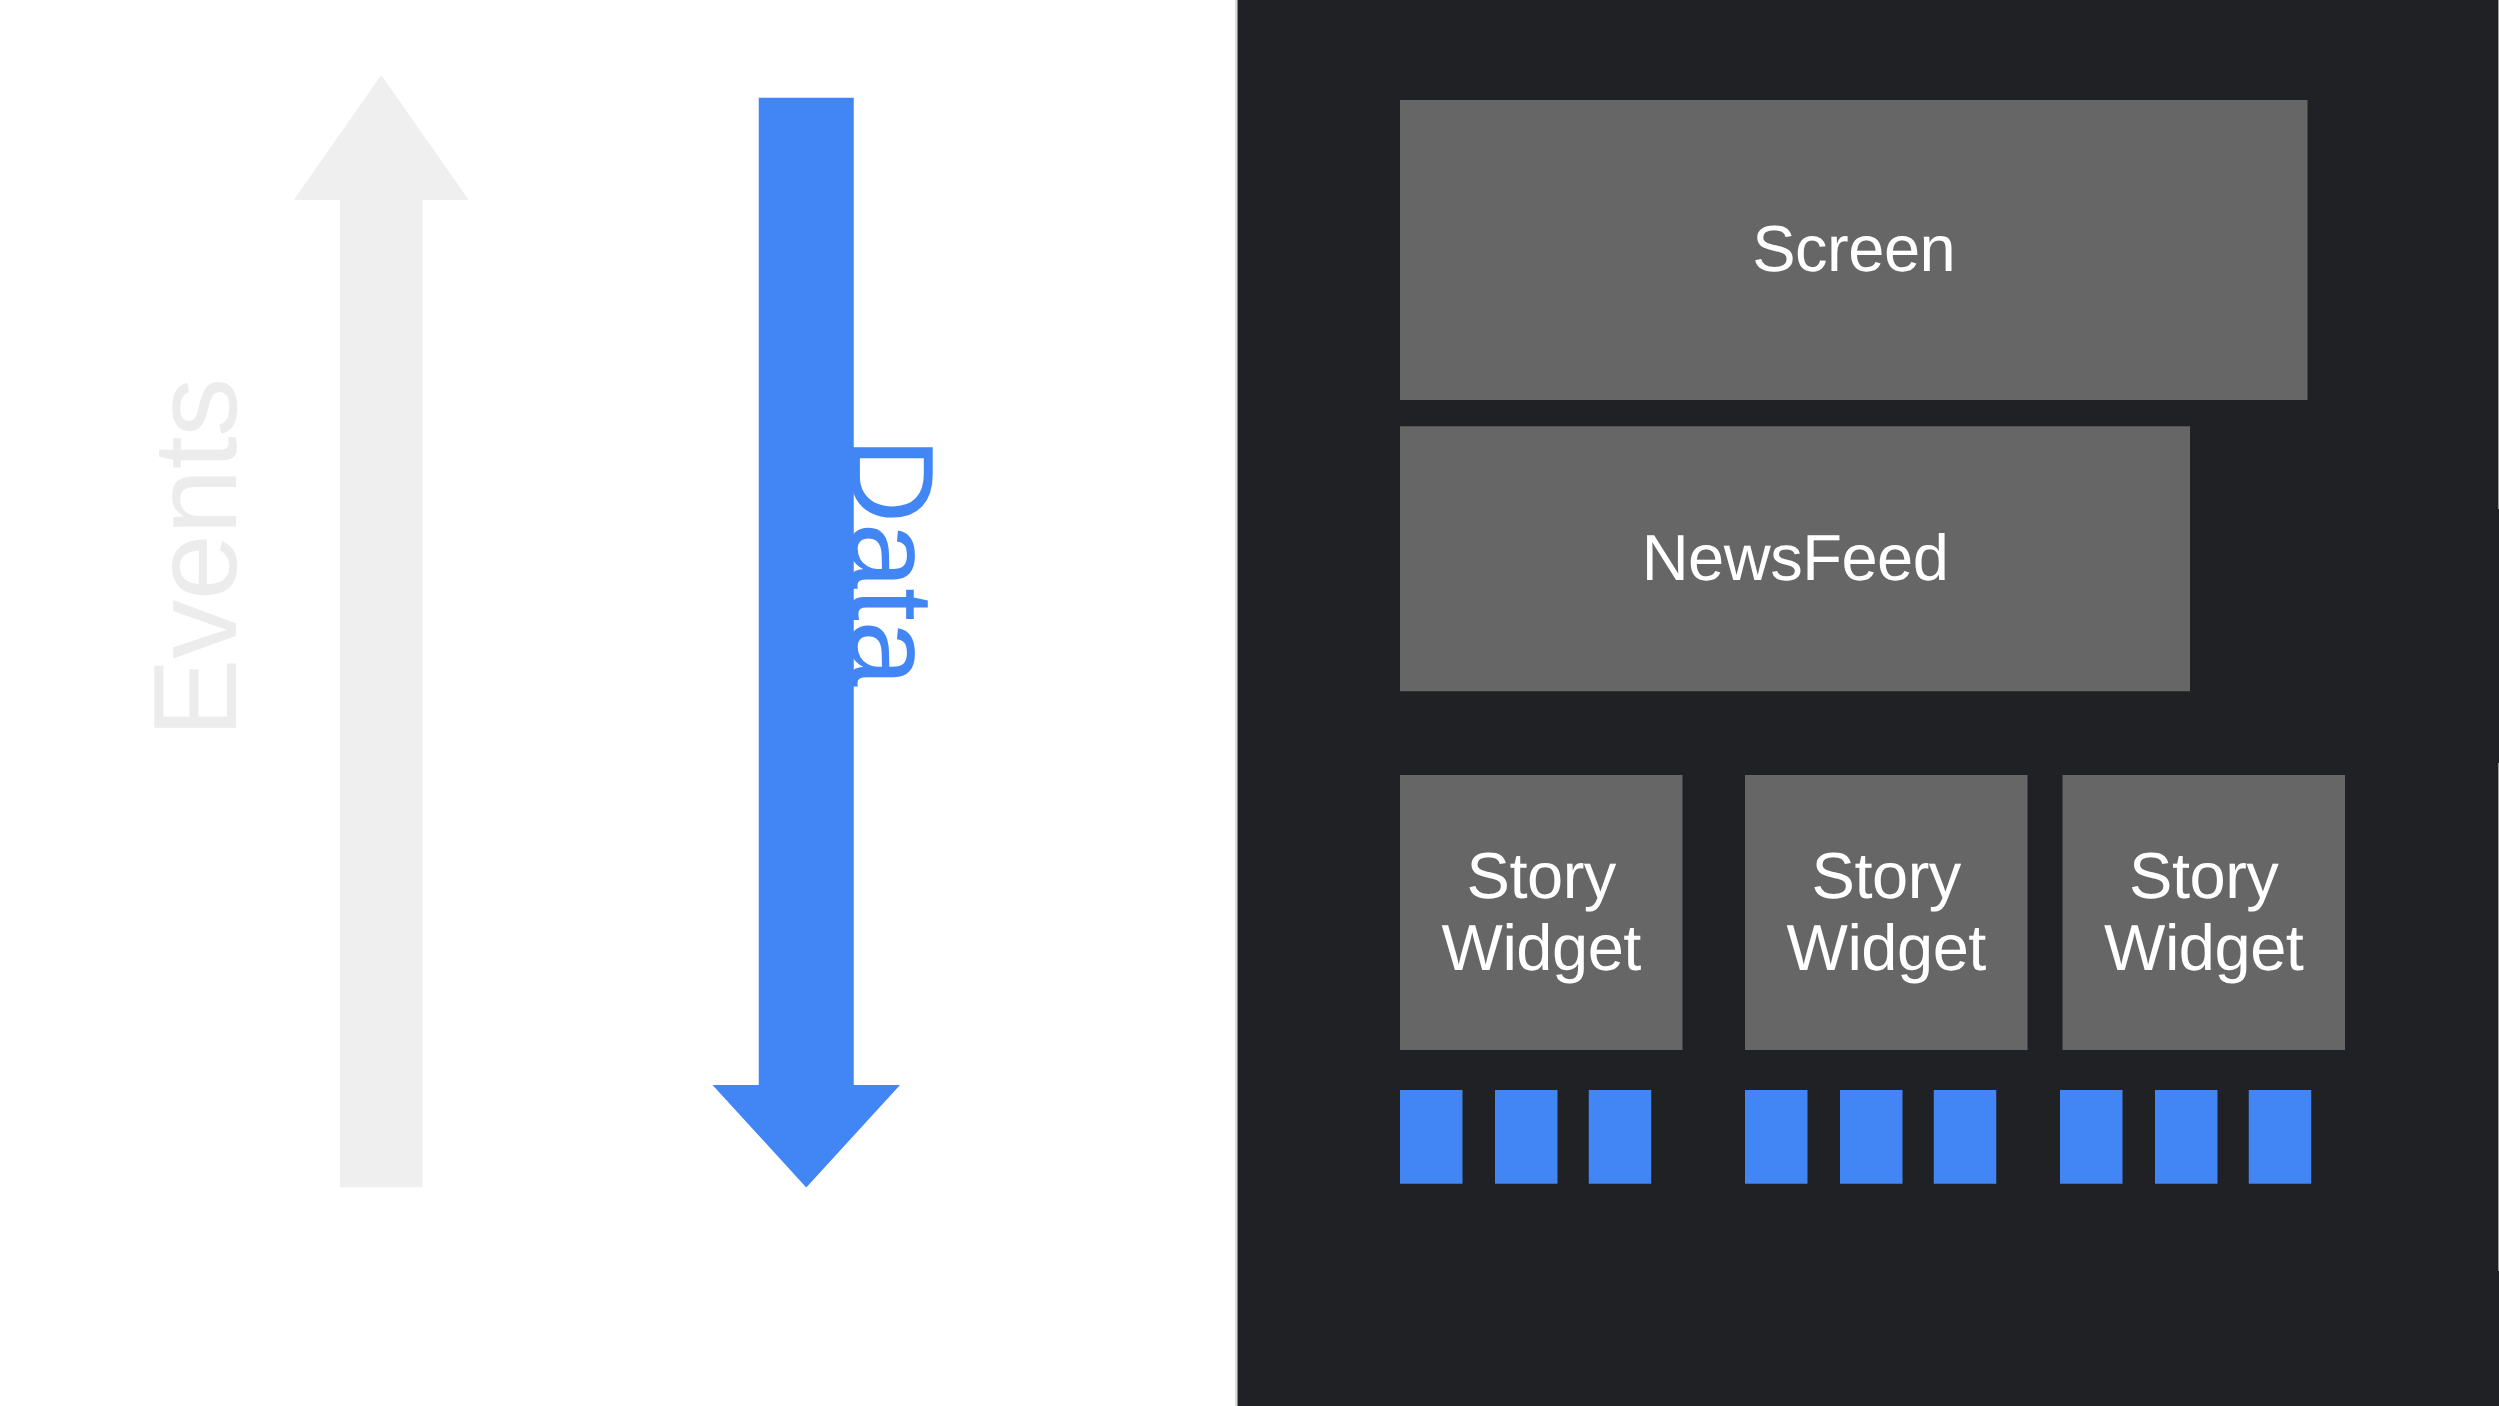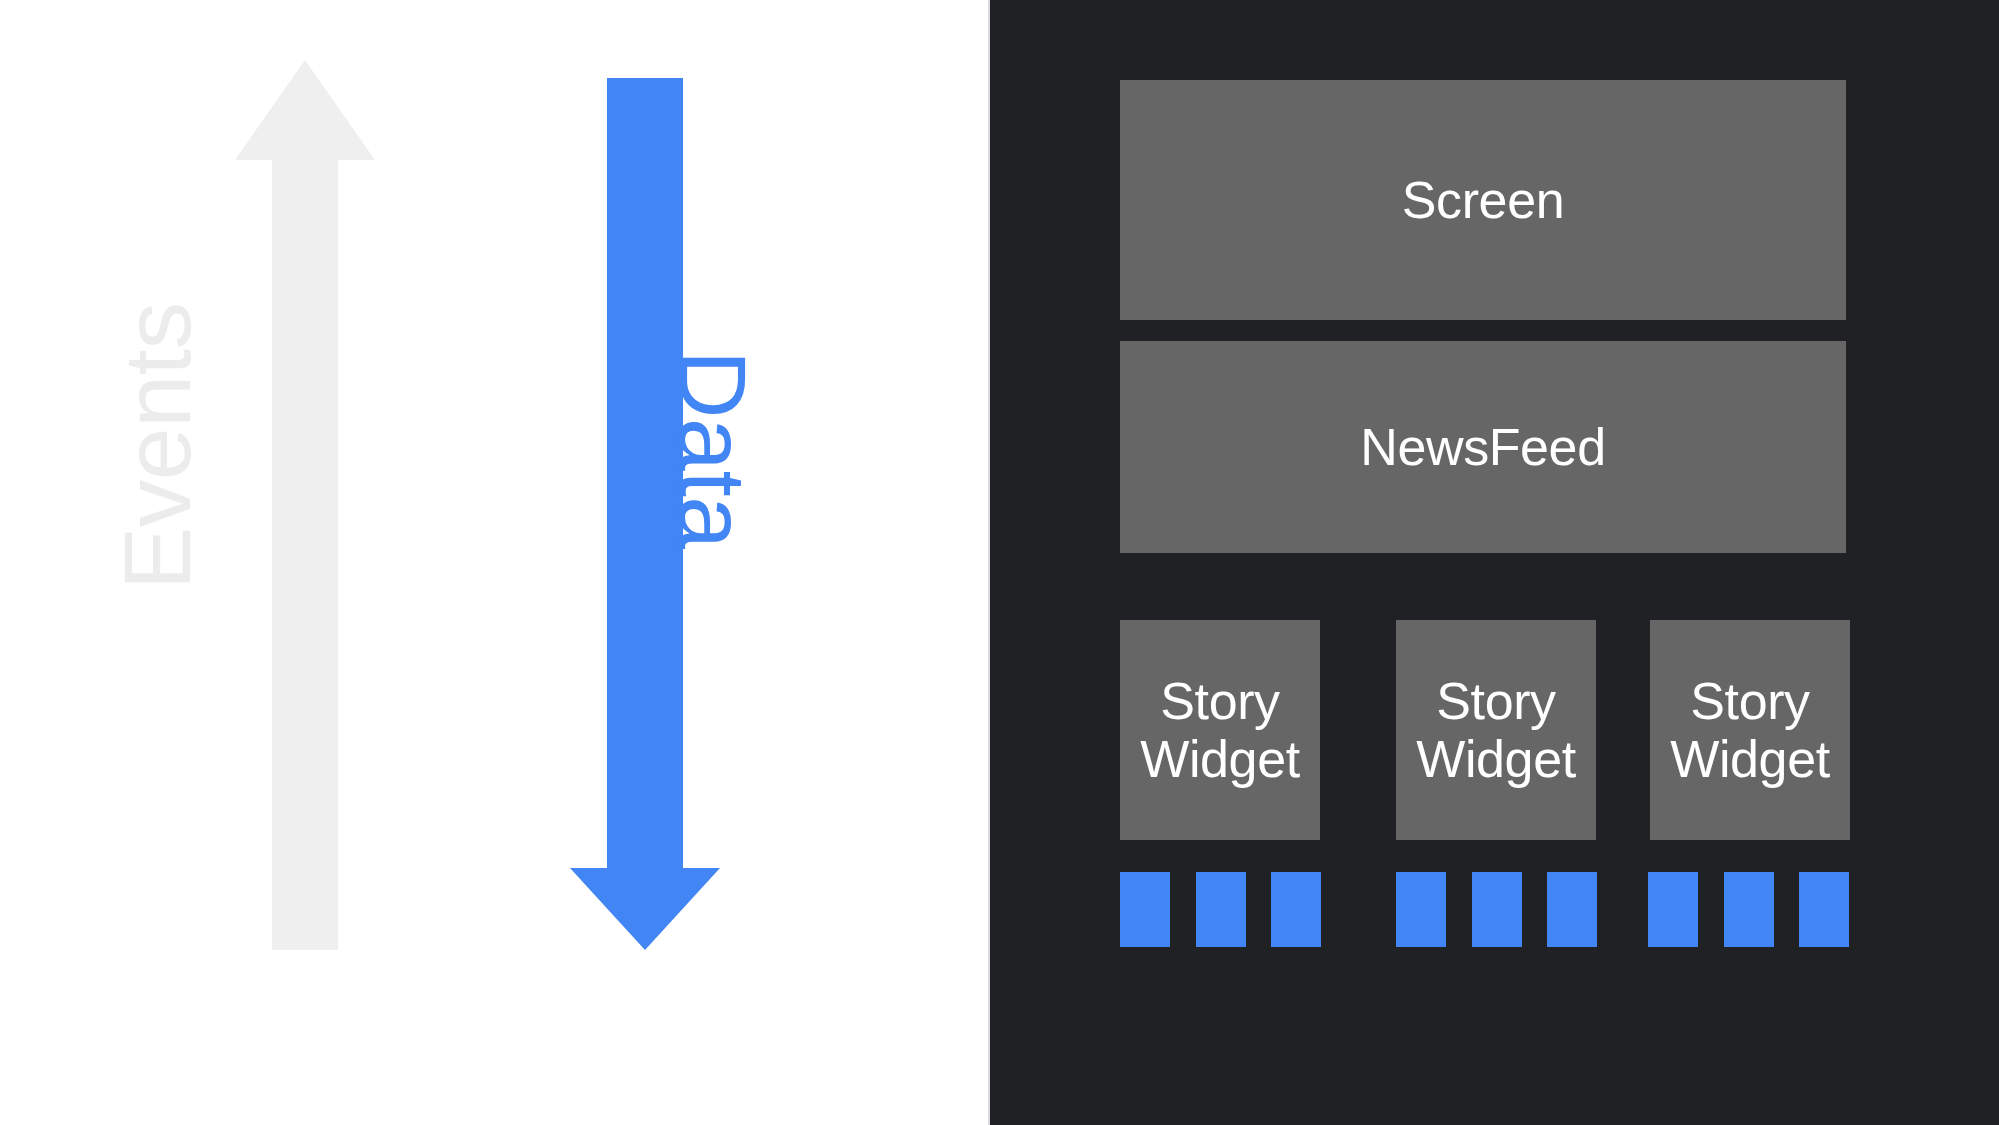"NewsFeed" #box-newsfeed { width: 726px -> 632px }
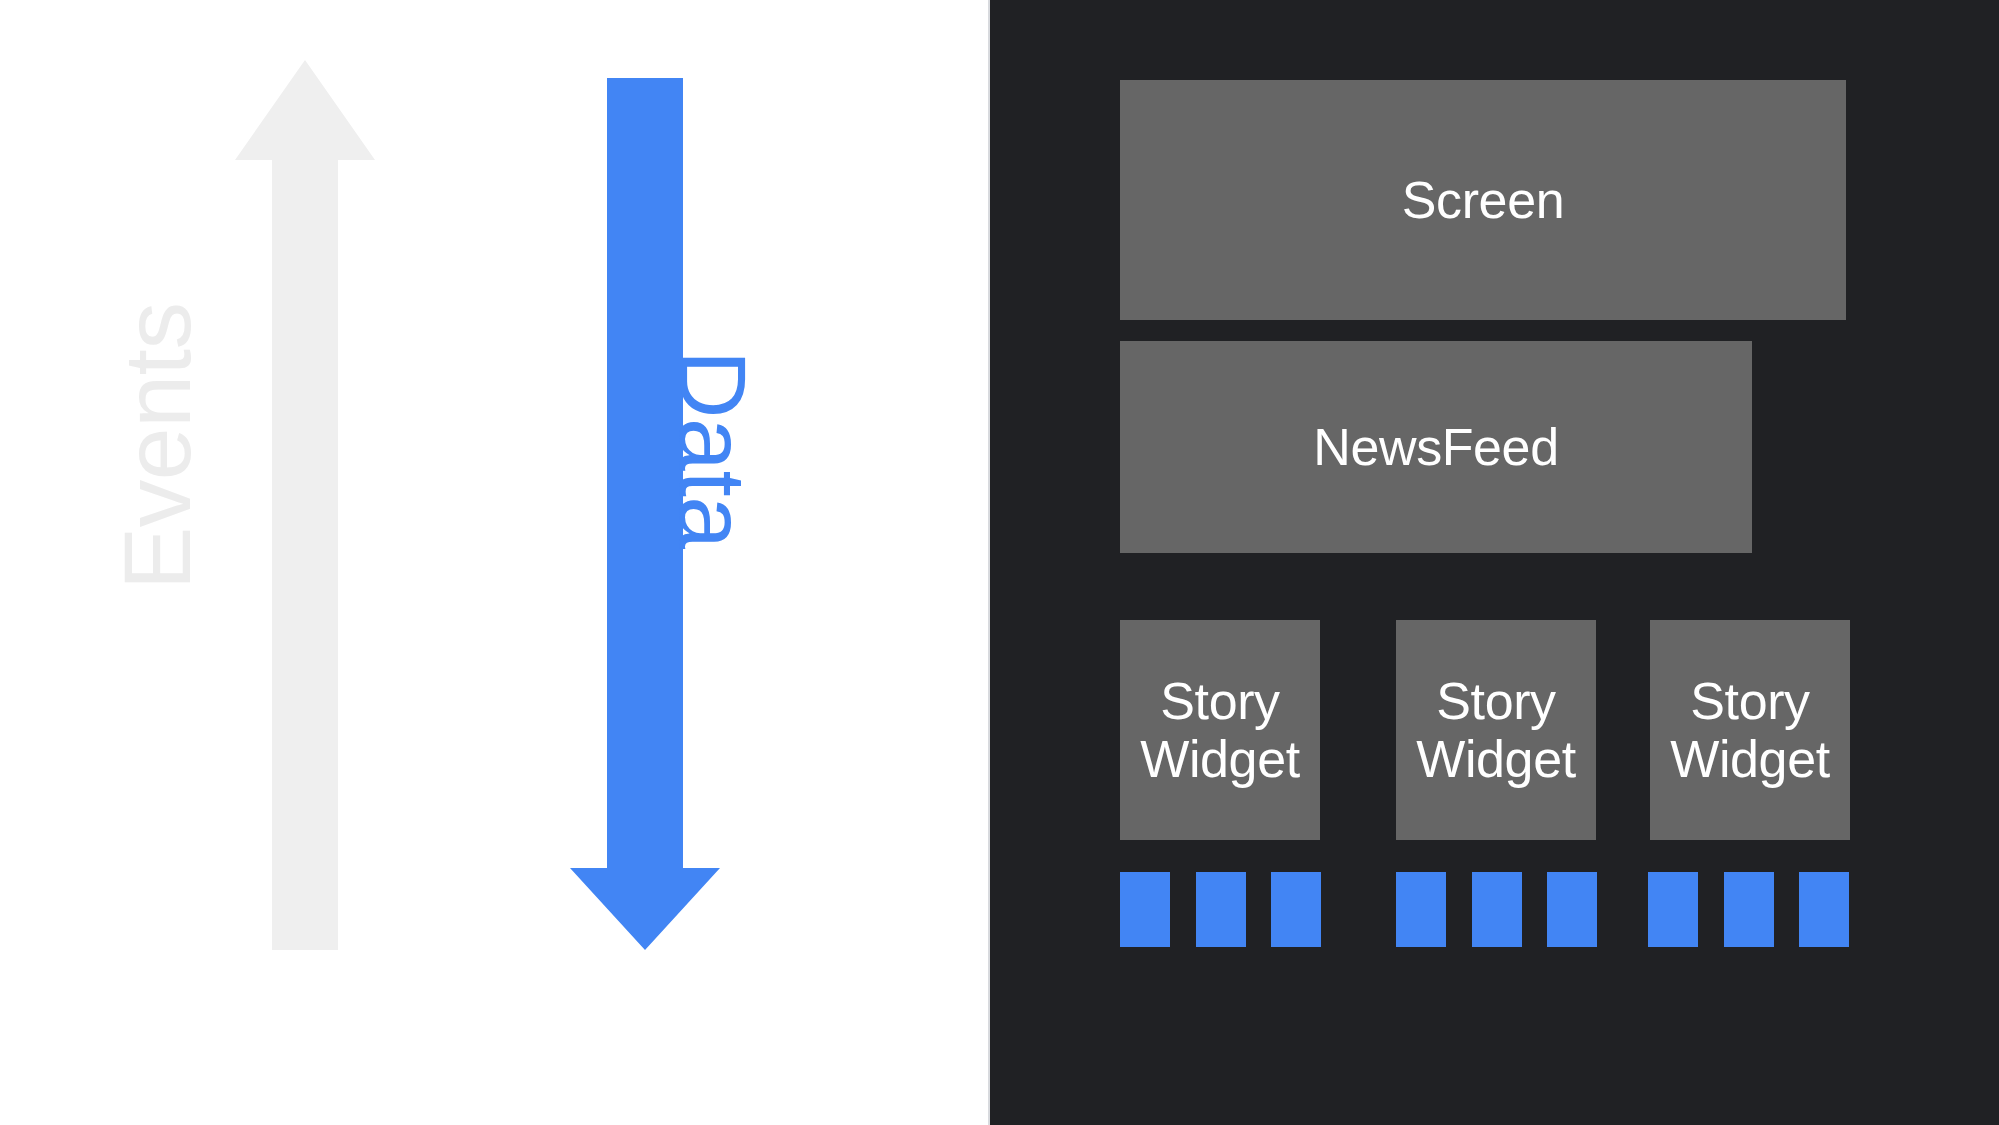"Story" .story-box { width: 200px -> 226px }
